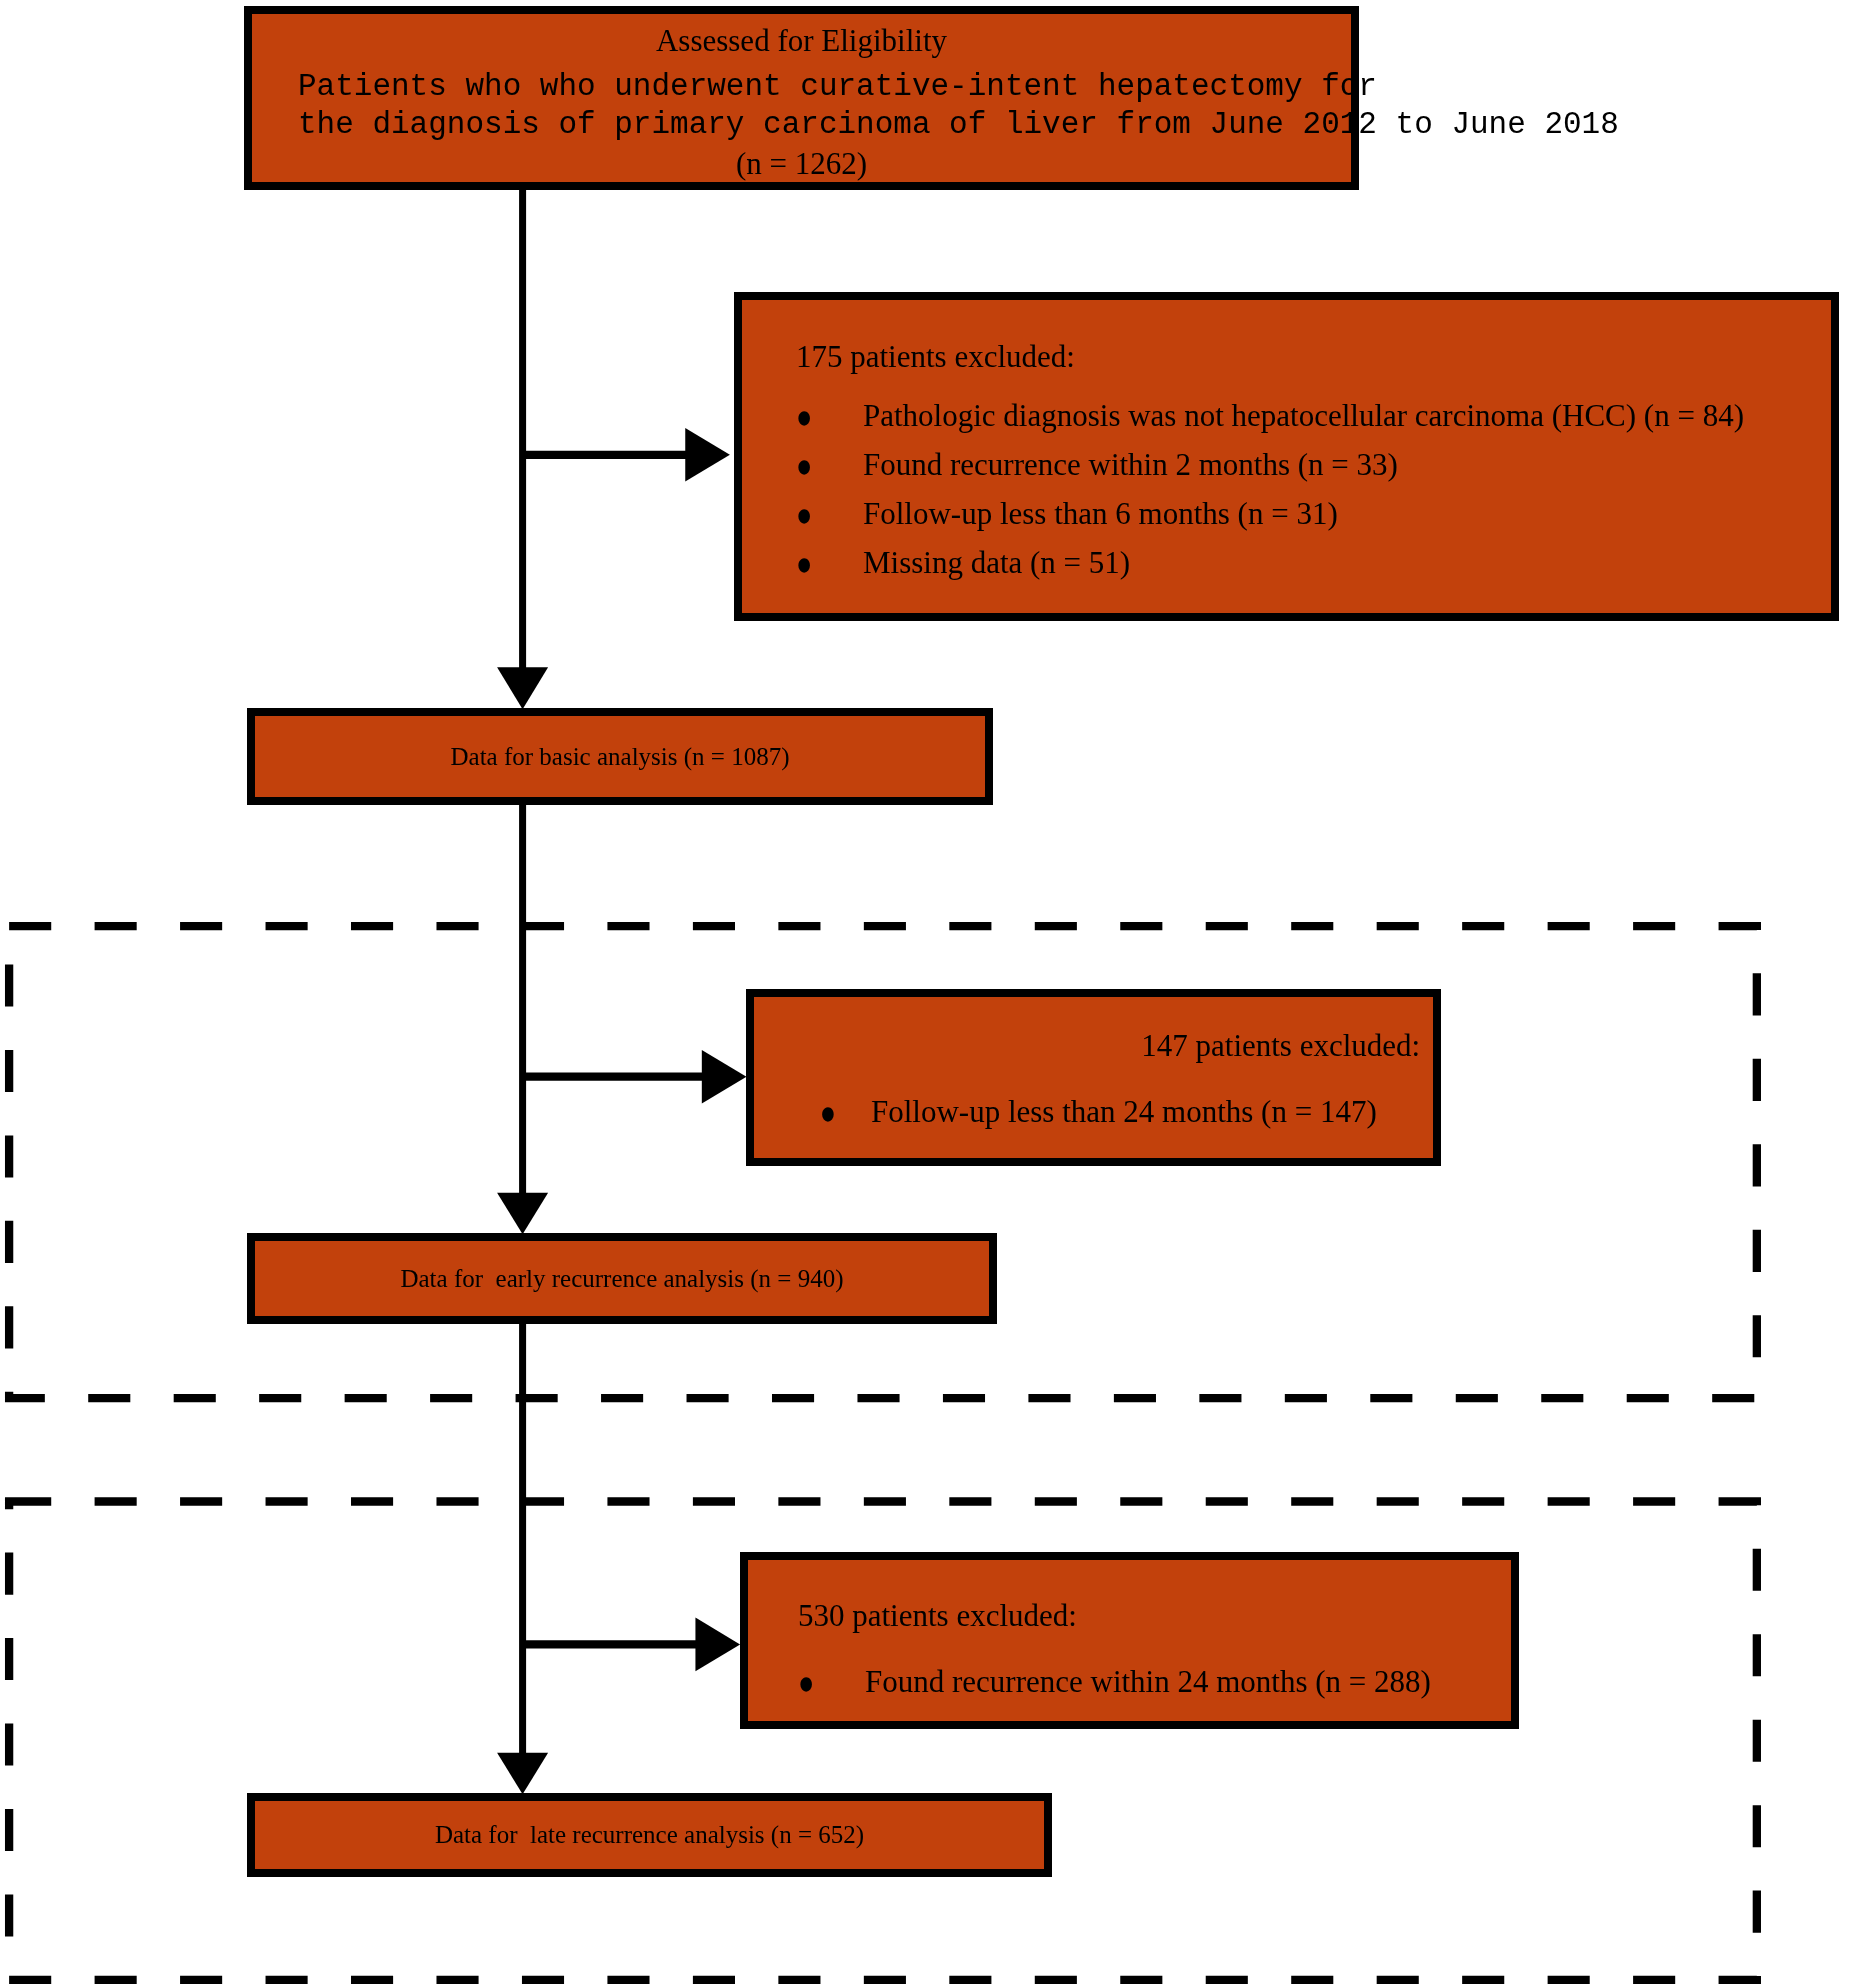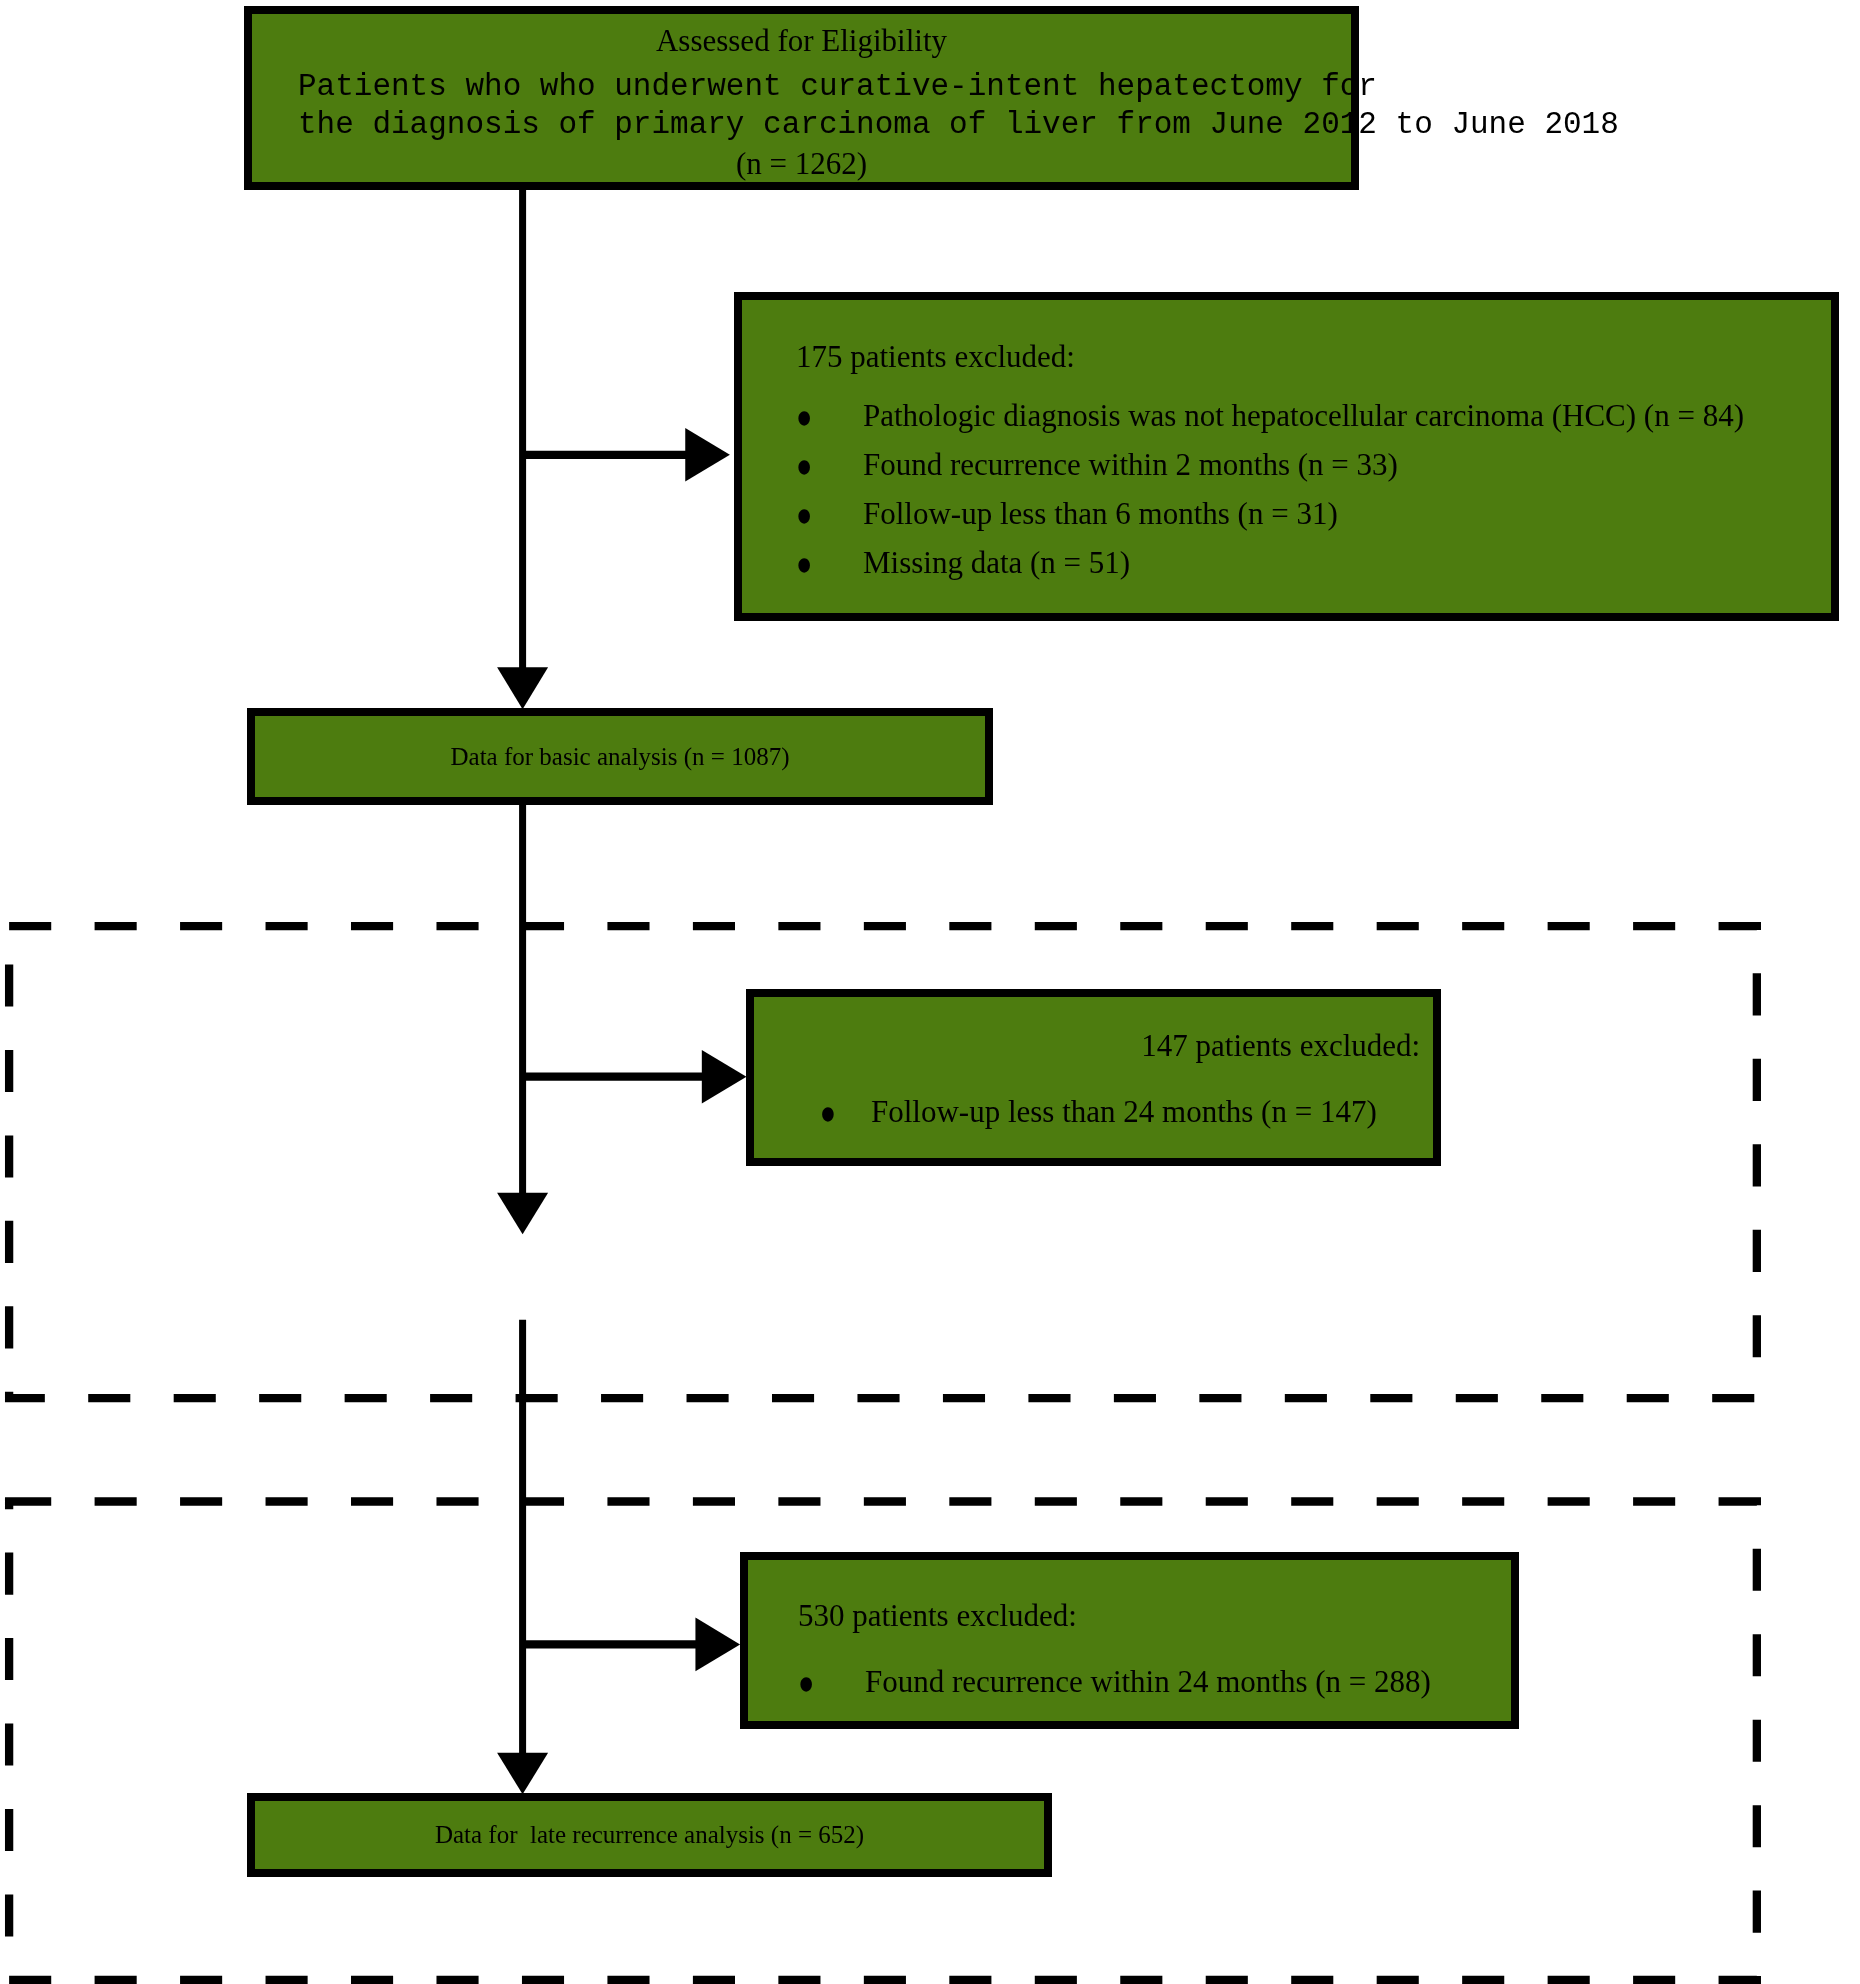"Assessed for Eligibility" .box { background: #4d7c0f -> #c2410c }
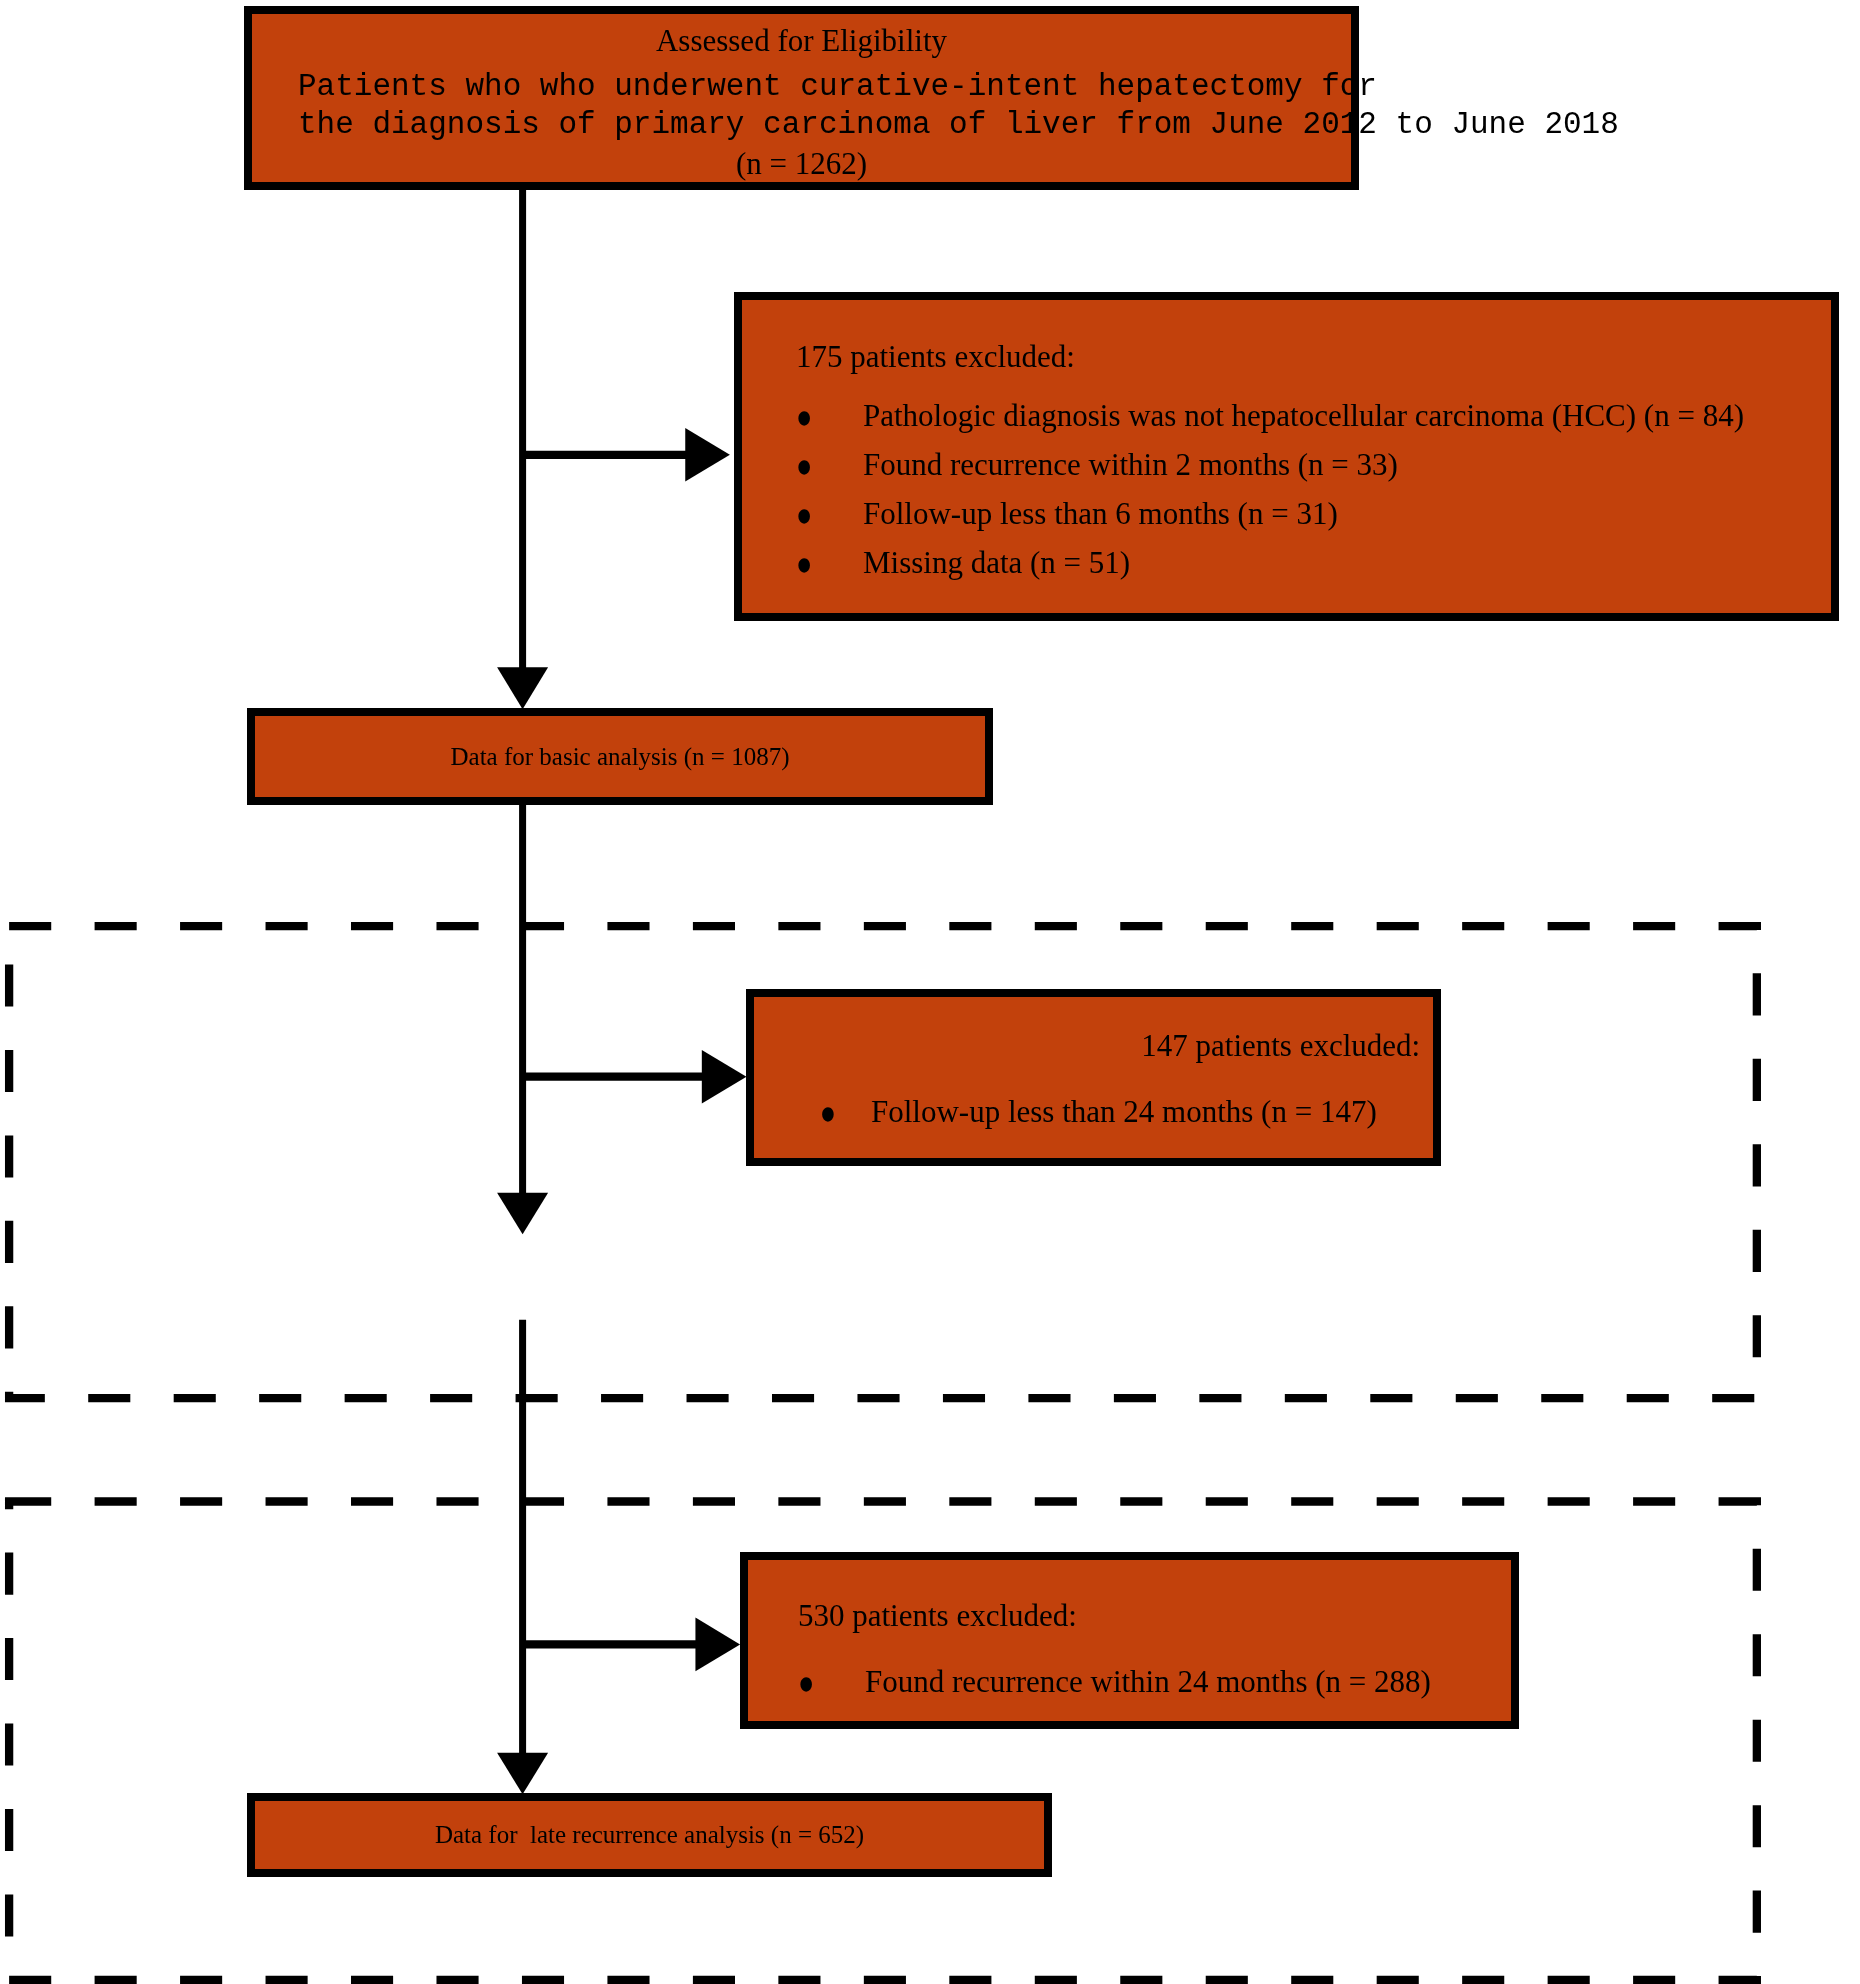"Data for early recurrence analysis" div.box { html: none -> <div> <span>Data for early recurrence analysis (n = 940)</span> </div> }
